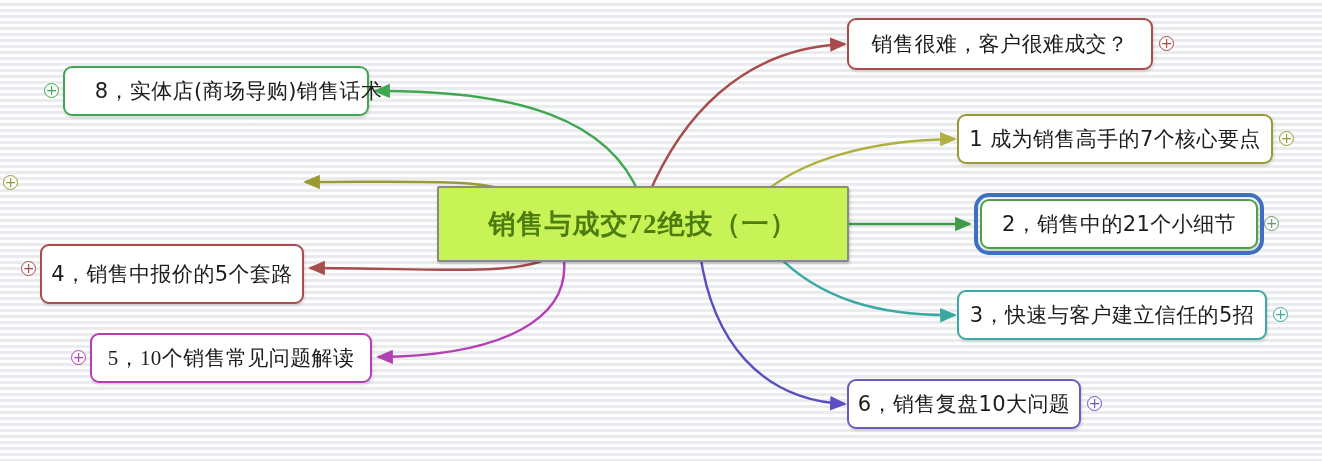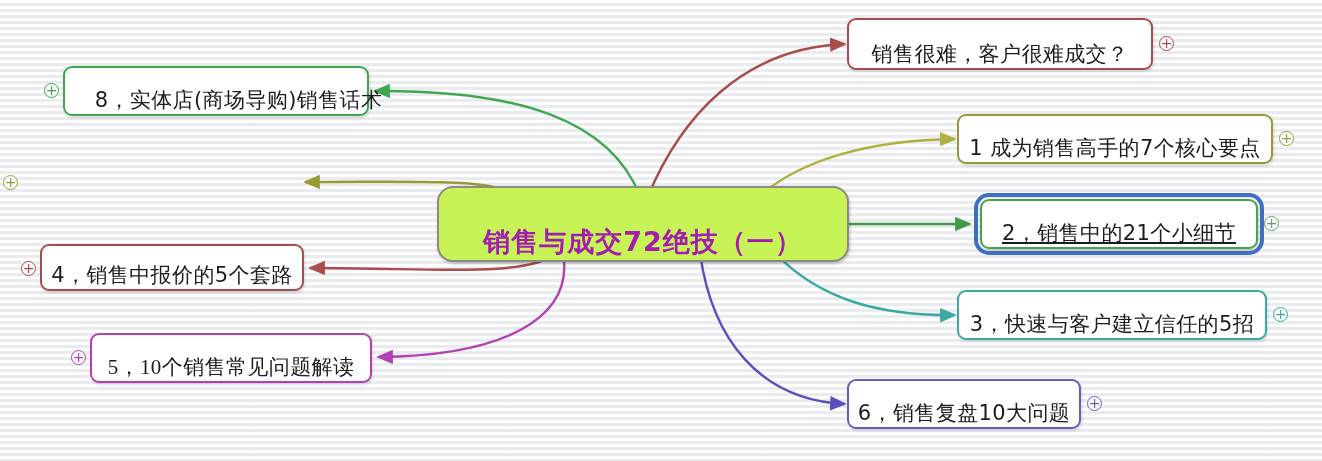"销售很难，客户很难成交？" .node { align-items: flex-end -> center }
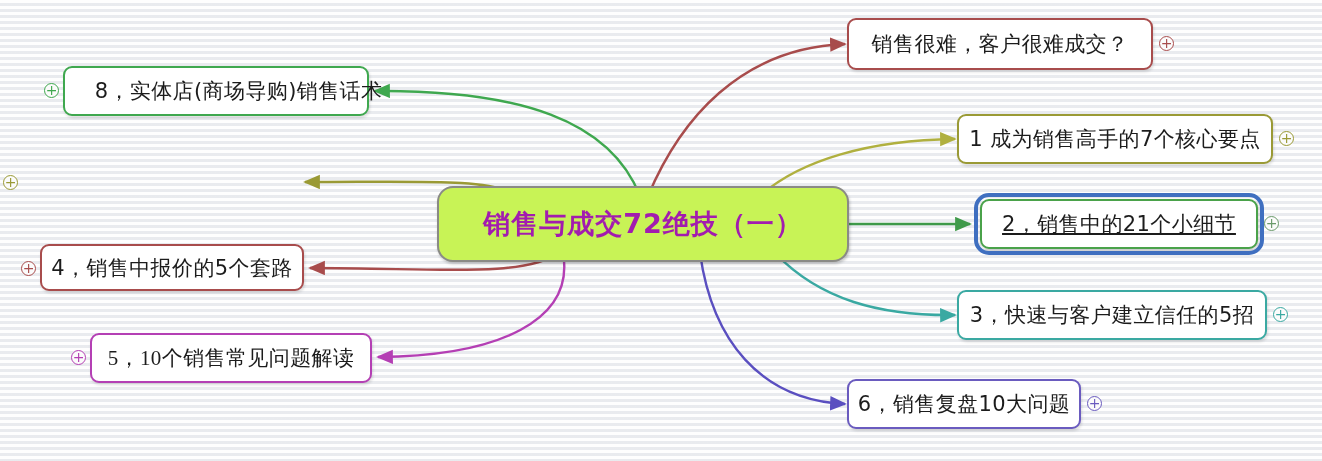"销售与成交72绝技（一）" .central { border-radius: 16px -> 2px; color: #a21caf -> #4d7c0f; font-family: none -> Liberation Serif, serif }
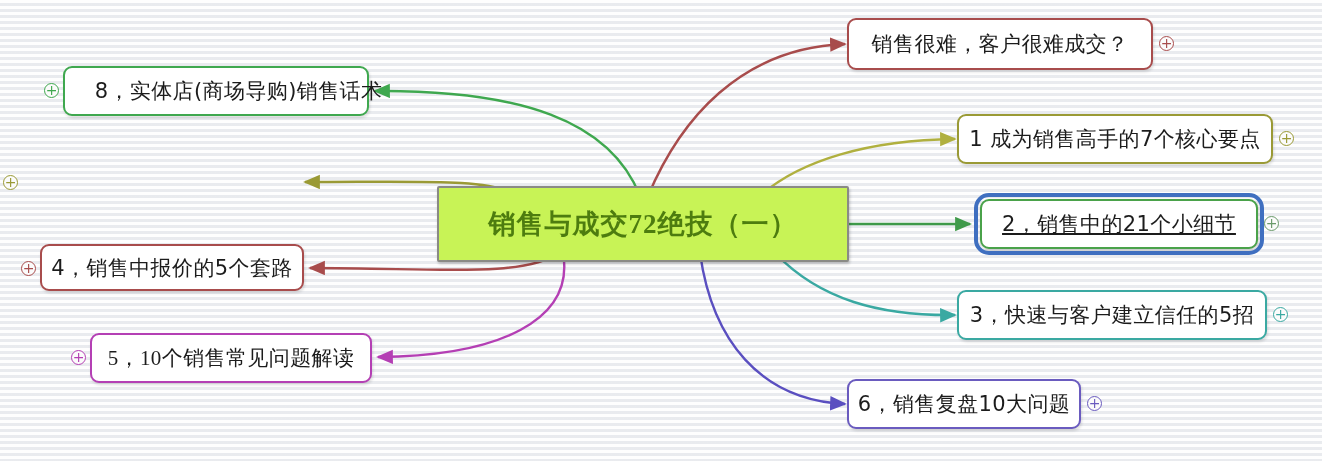"2，销售中的21个小细节" div.node { text-decoration: underline -> none }
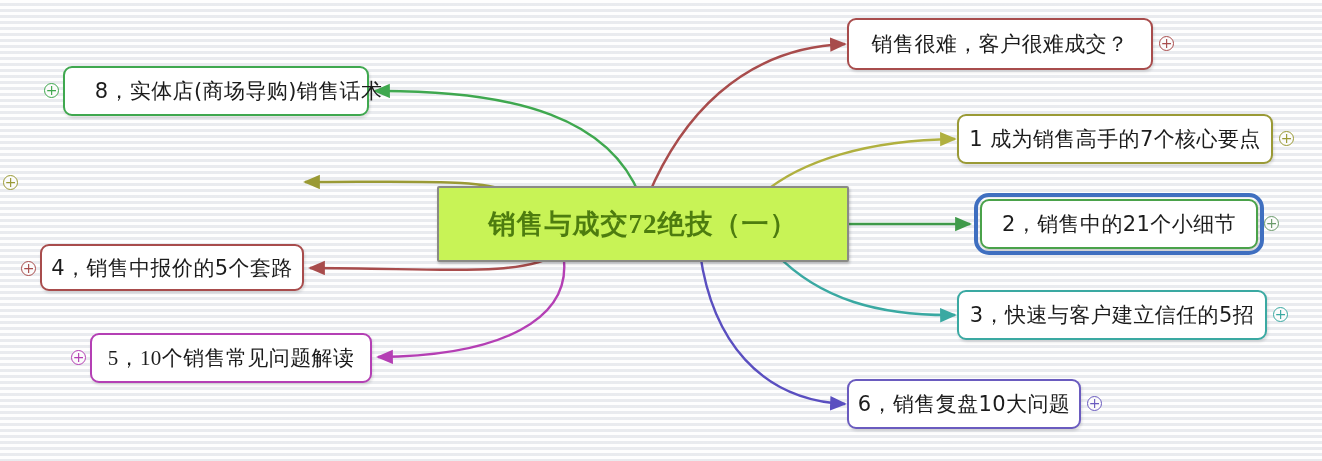"4，销售中报价的5个套路" div.node { height: 47px -> 60px }
